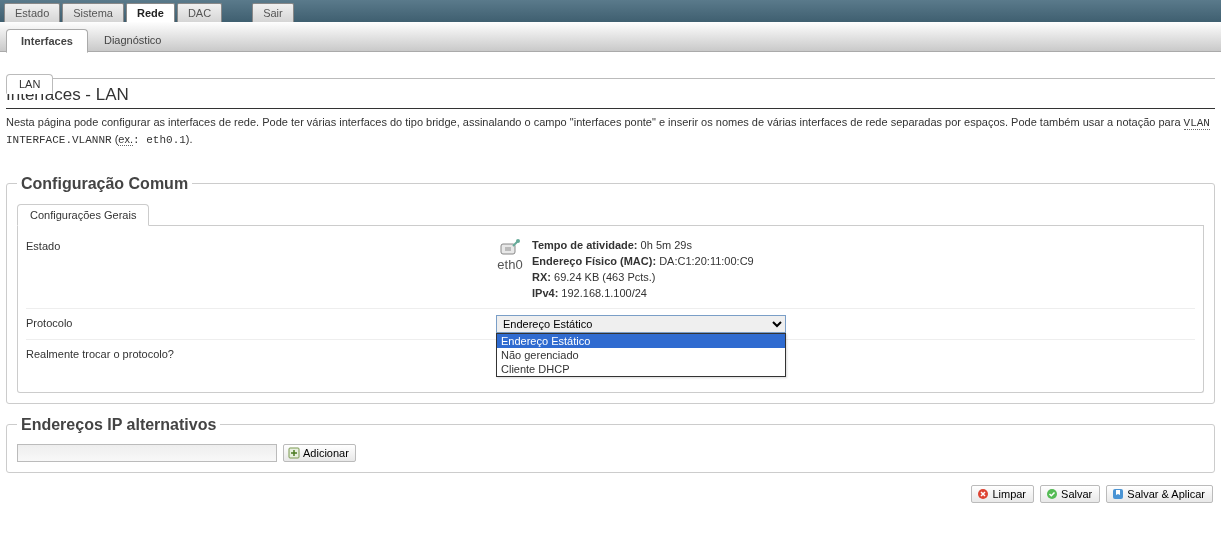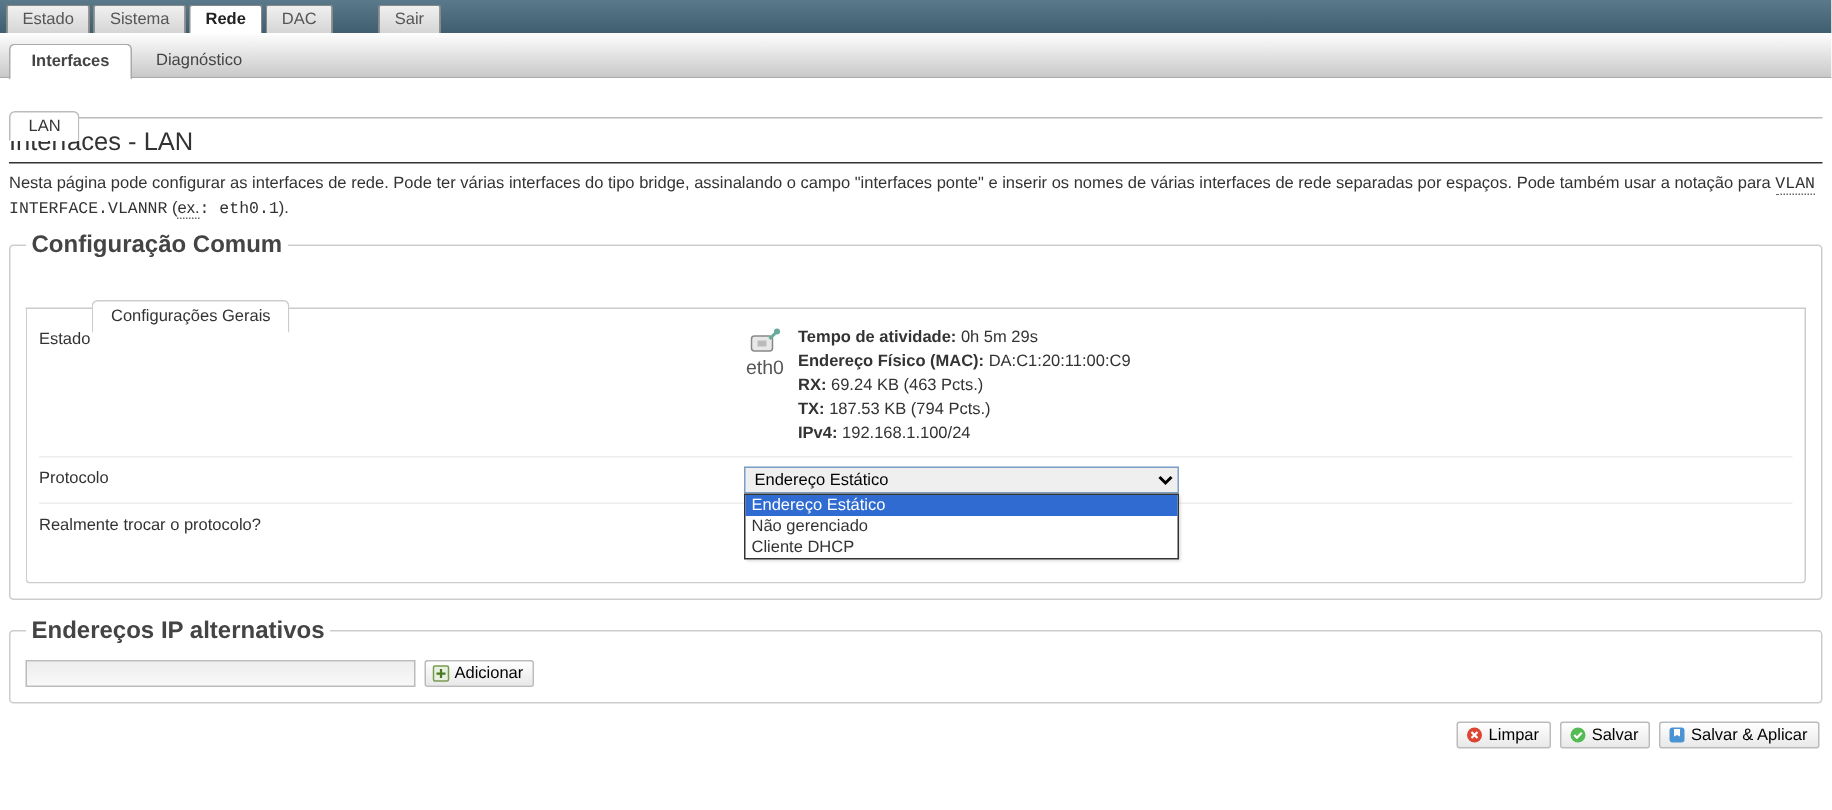"Nesta página pode configurar as" p.desc { margin: 6px 0 6px 0 -> 6px 0 26px 0 }
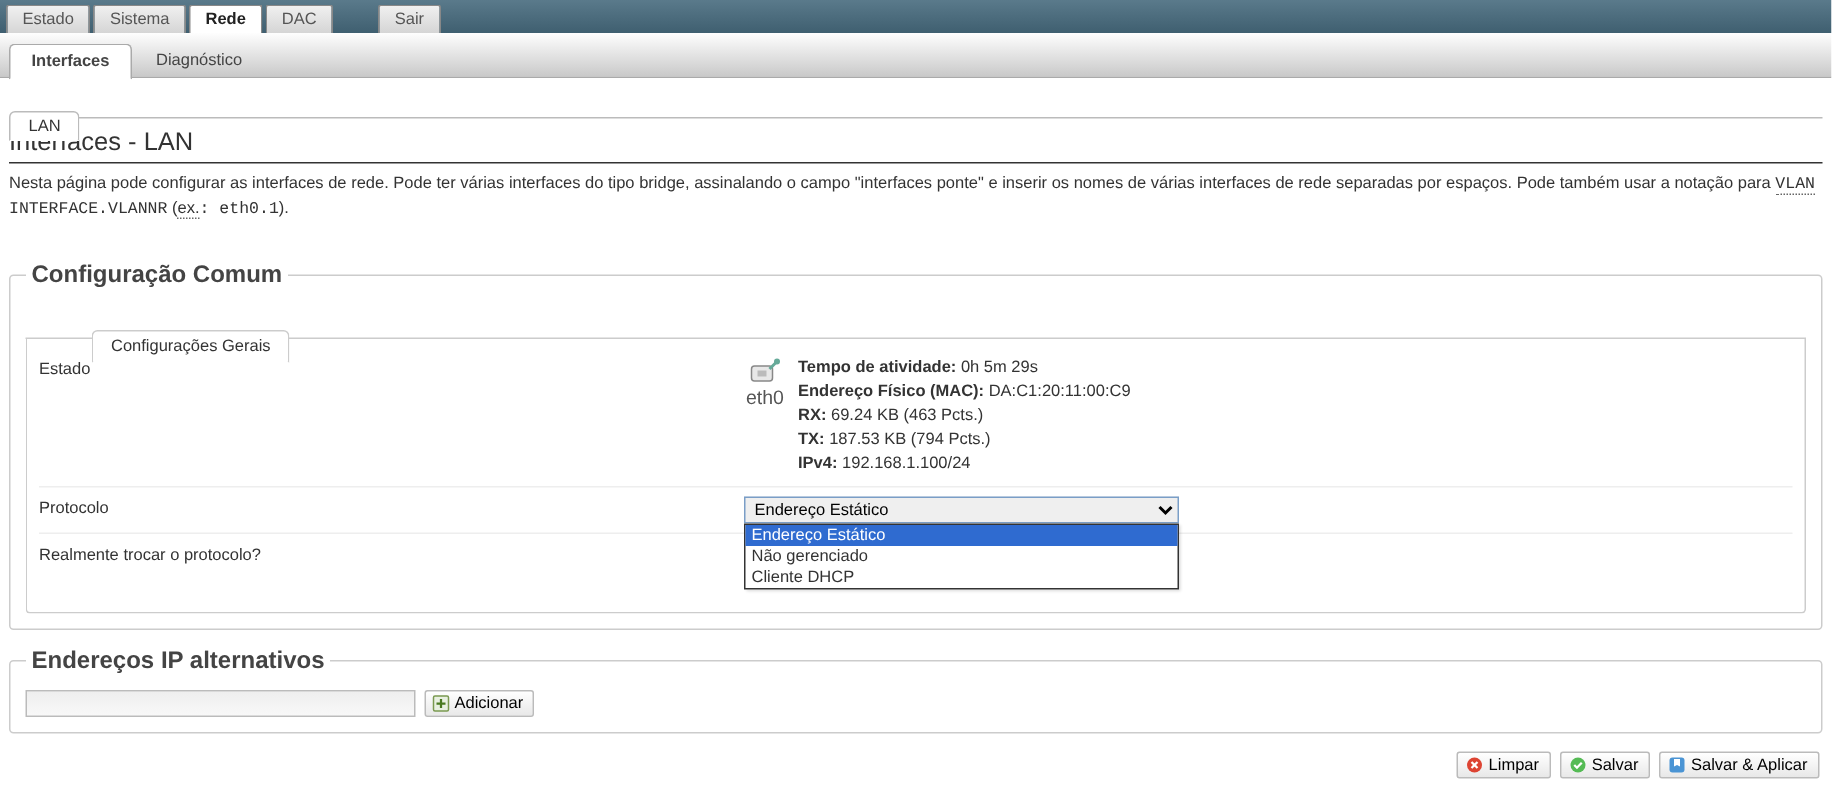"Configurações Gerais" .innertab { margin-left: 44px -> none; top: 17px -> 1px }
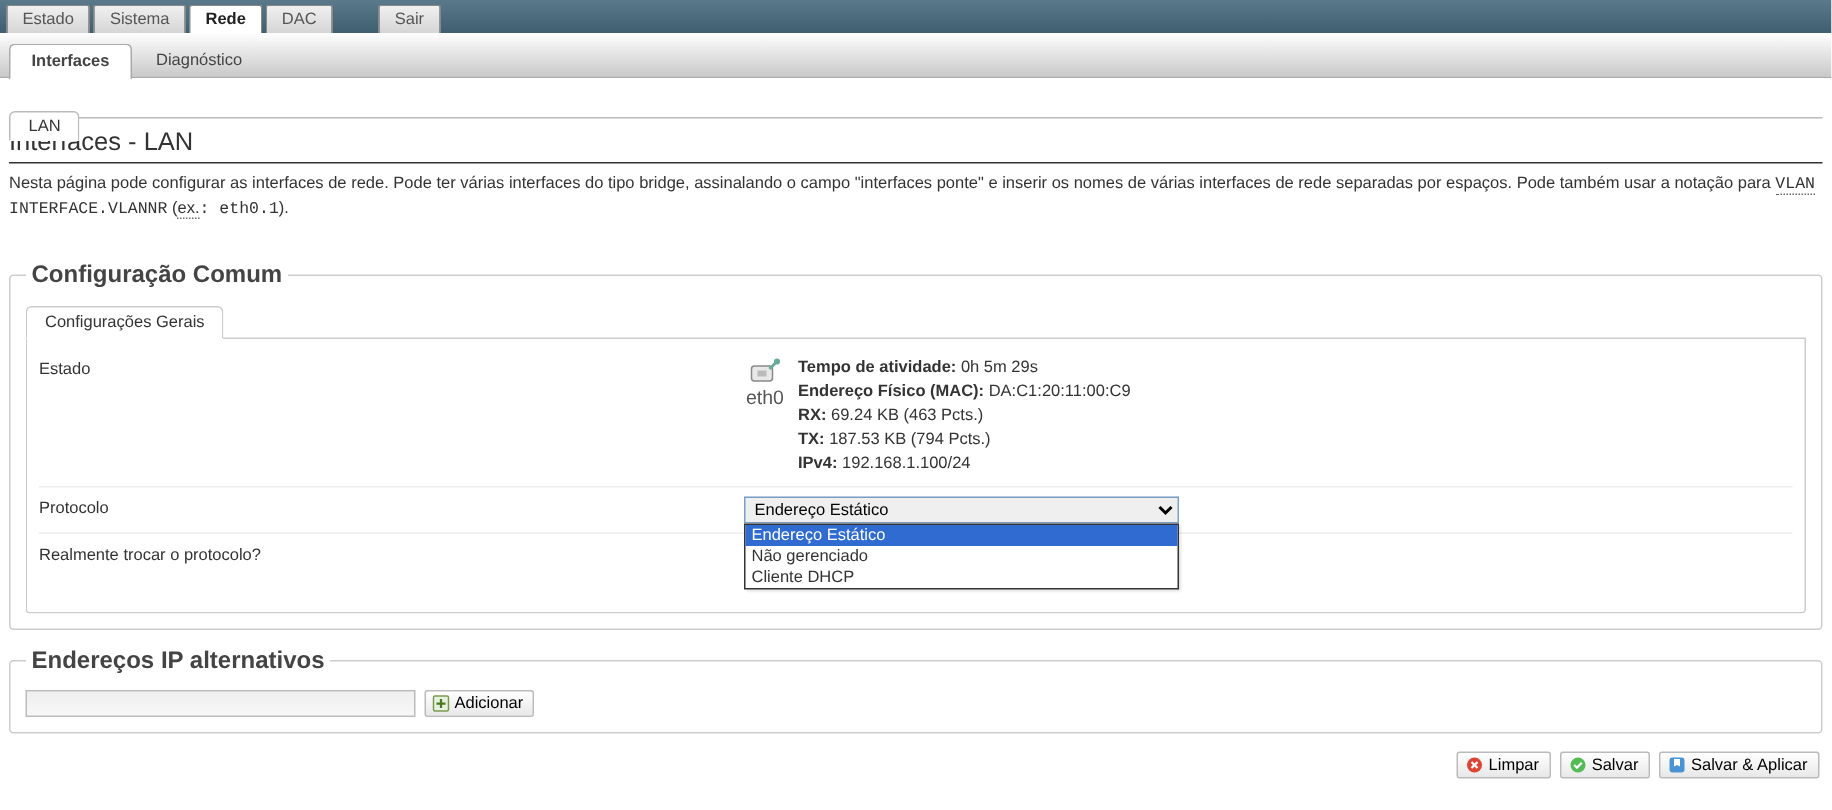"TX: 187.53 KB (794 Pcts.)" div { html: <div><span>TX:</span><span> 187.53 KB (794 Pcts.)</span></div> -> none }
